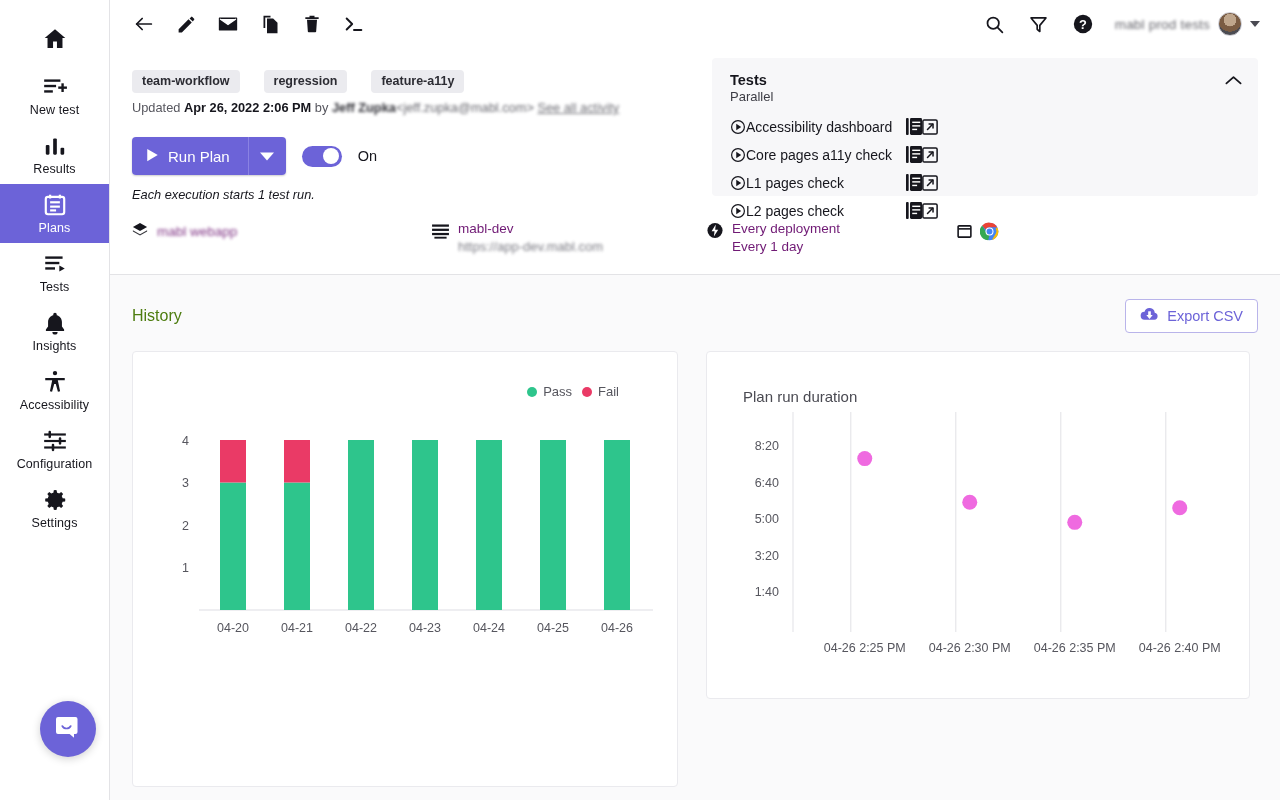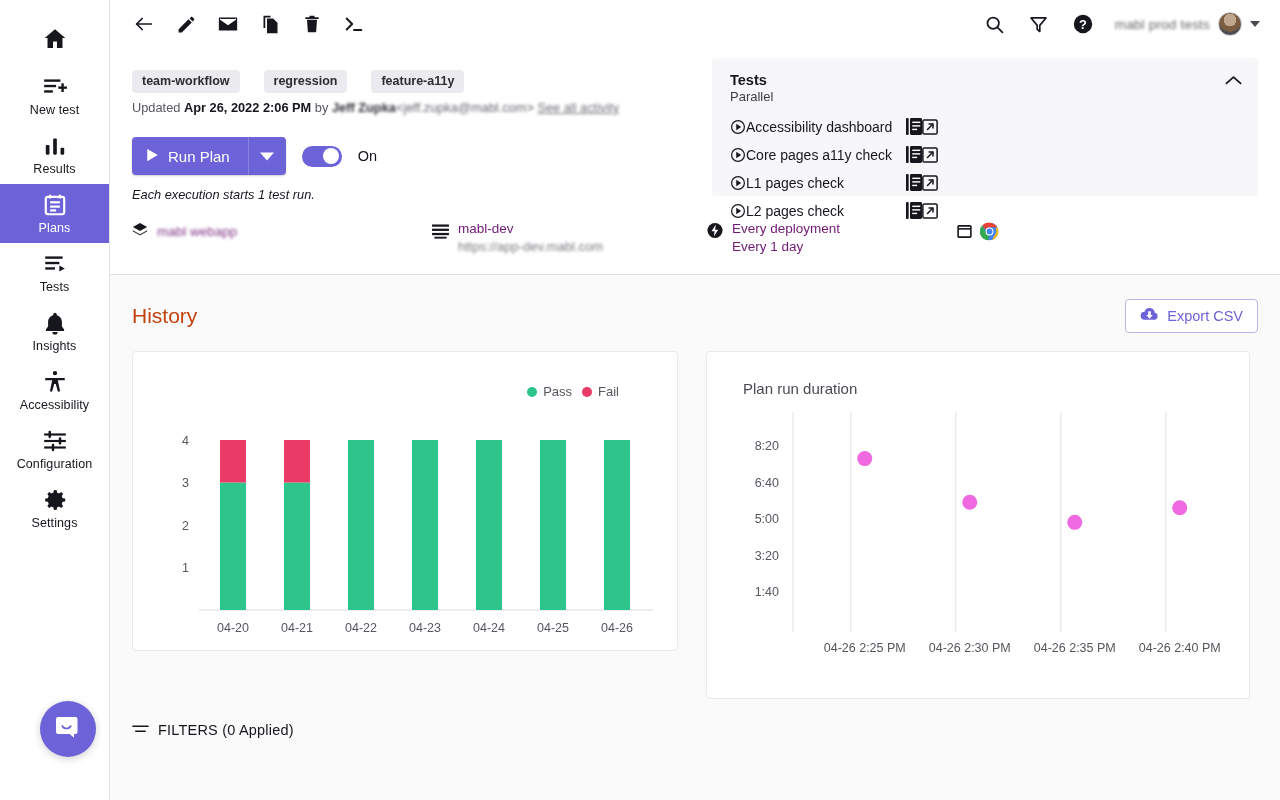"History" #history-title { color: #c2410c -> #4d7c0f; font-size: 21px -> 16px }
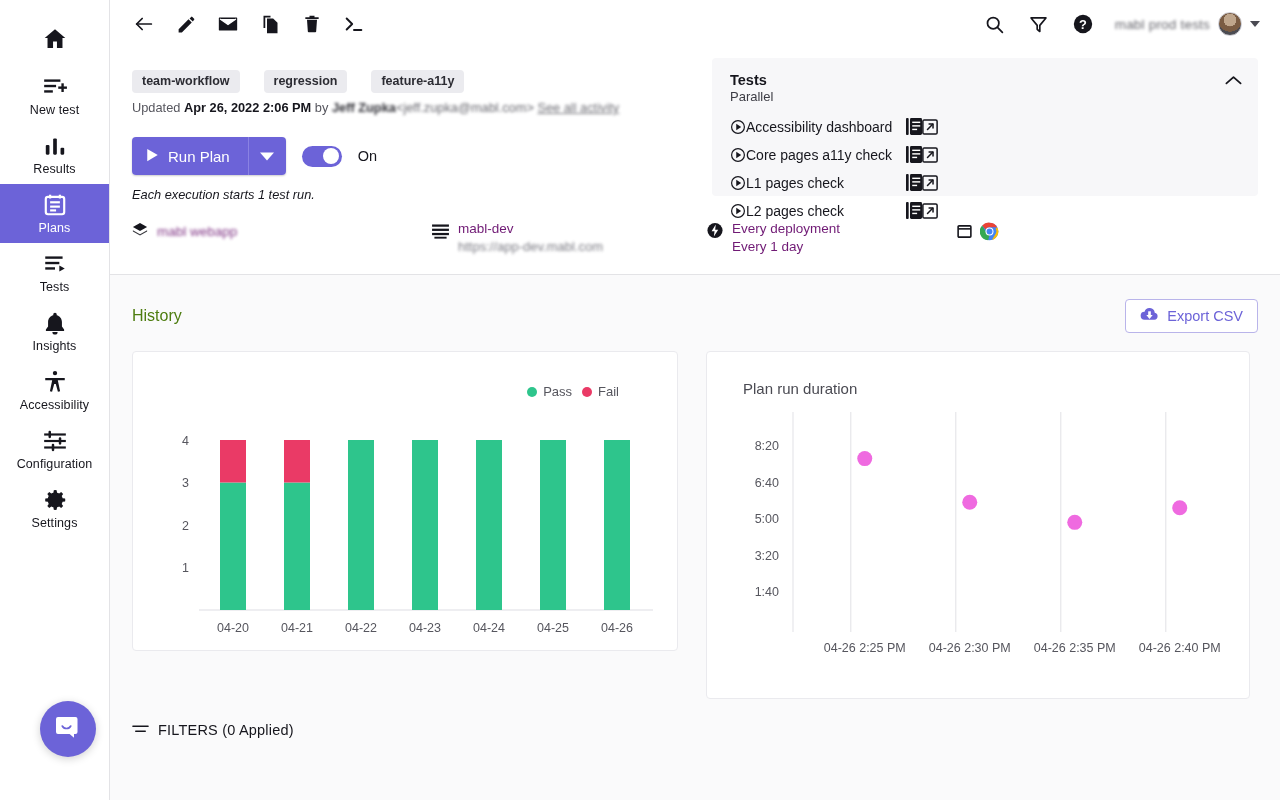"Pass" #bar-card { height: 300px -> 436px }
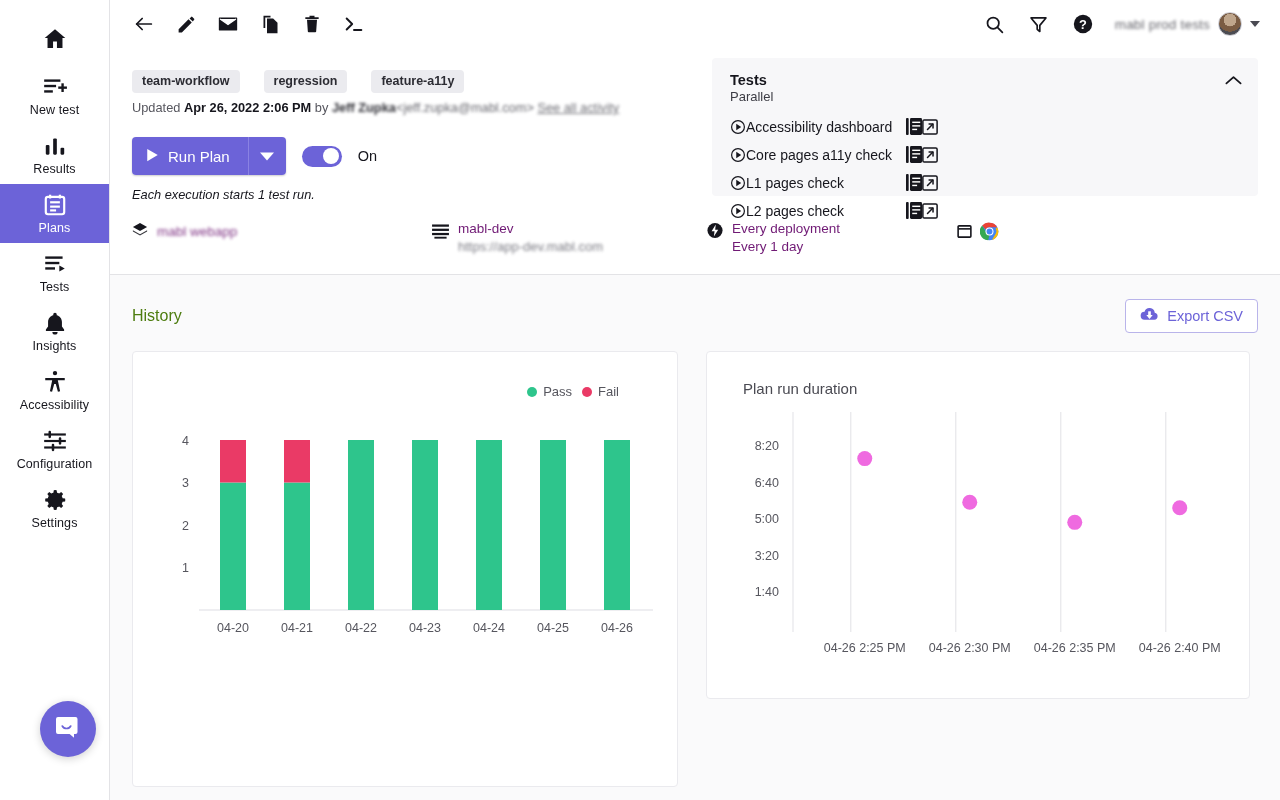"Plan run duration" #line-title { top: 28px -> 36px }
